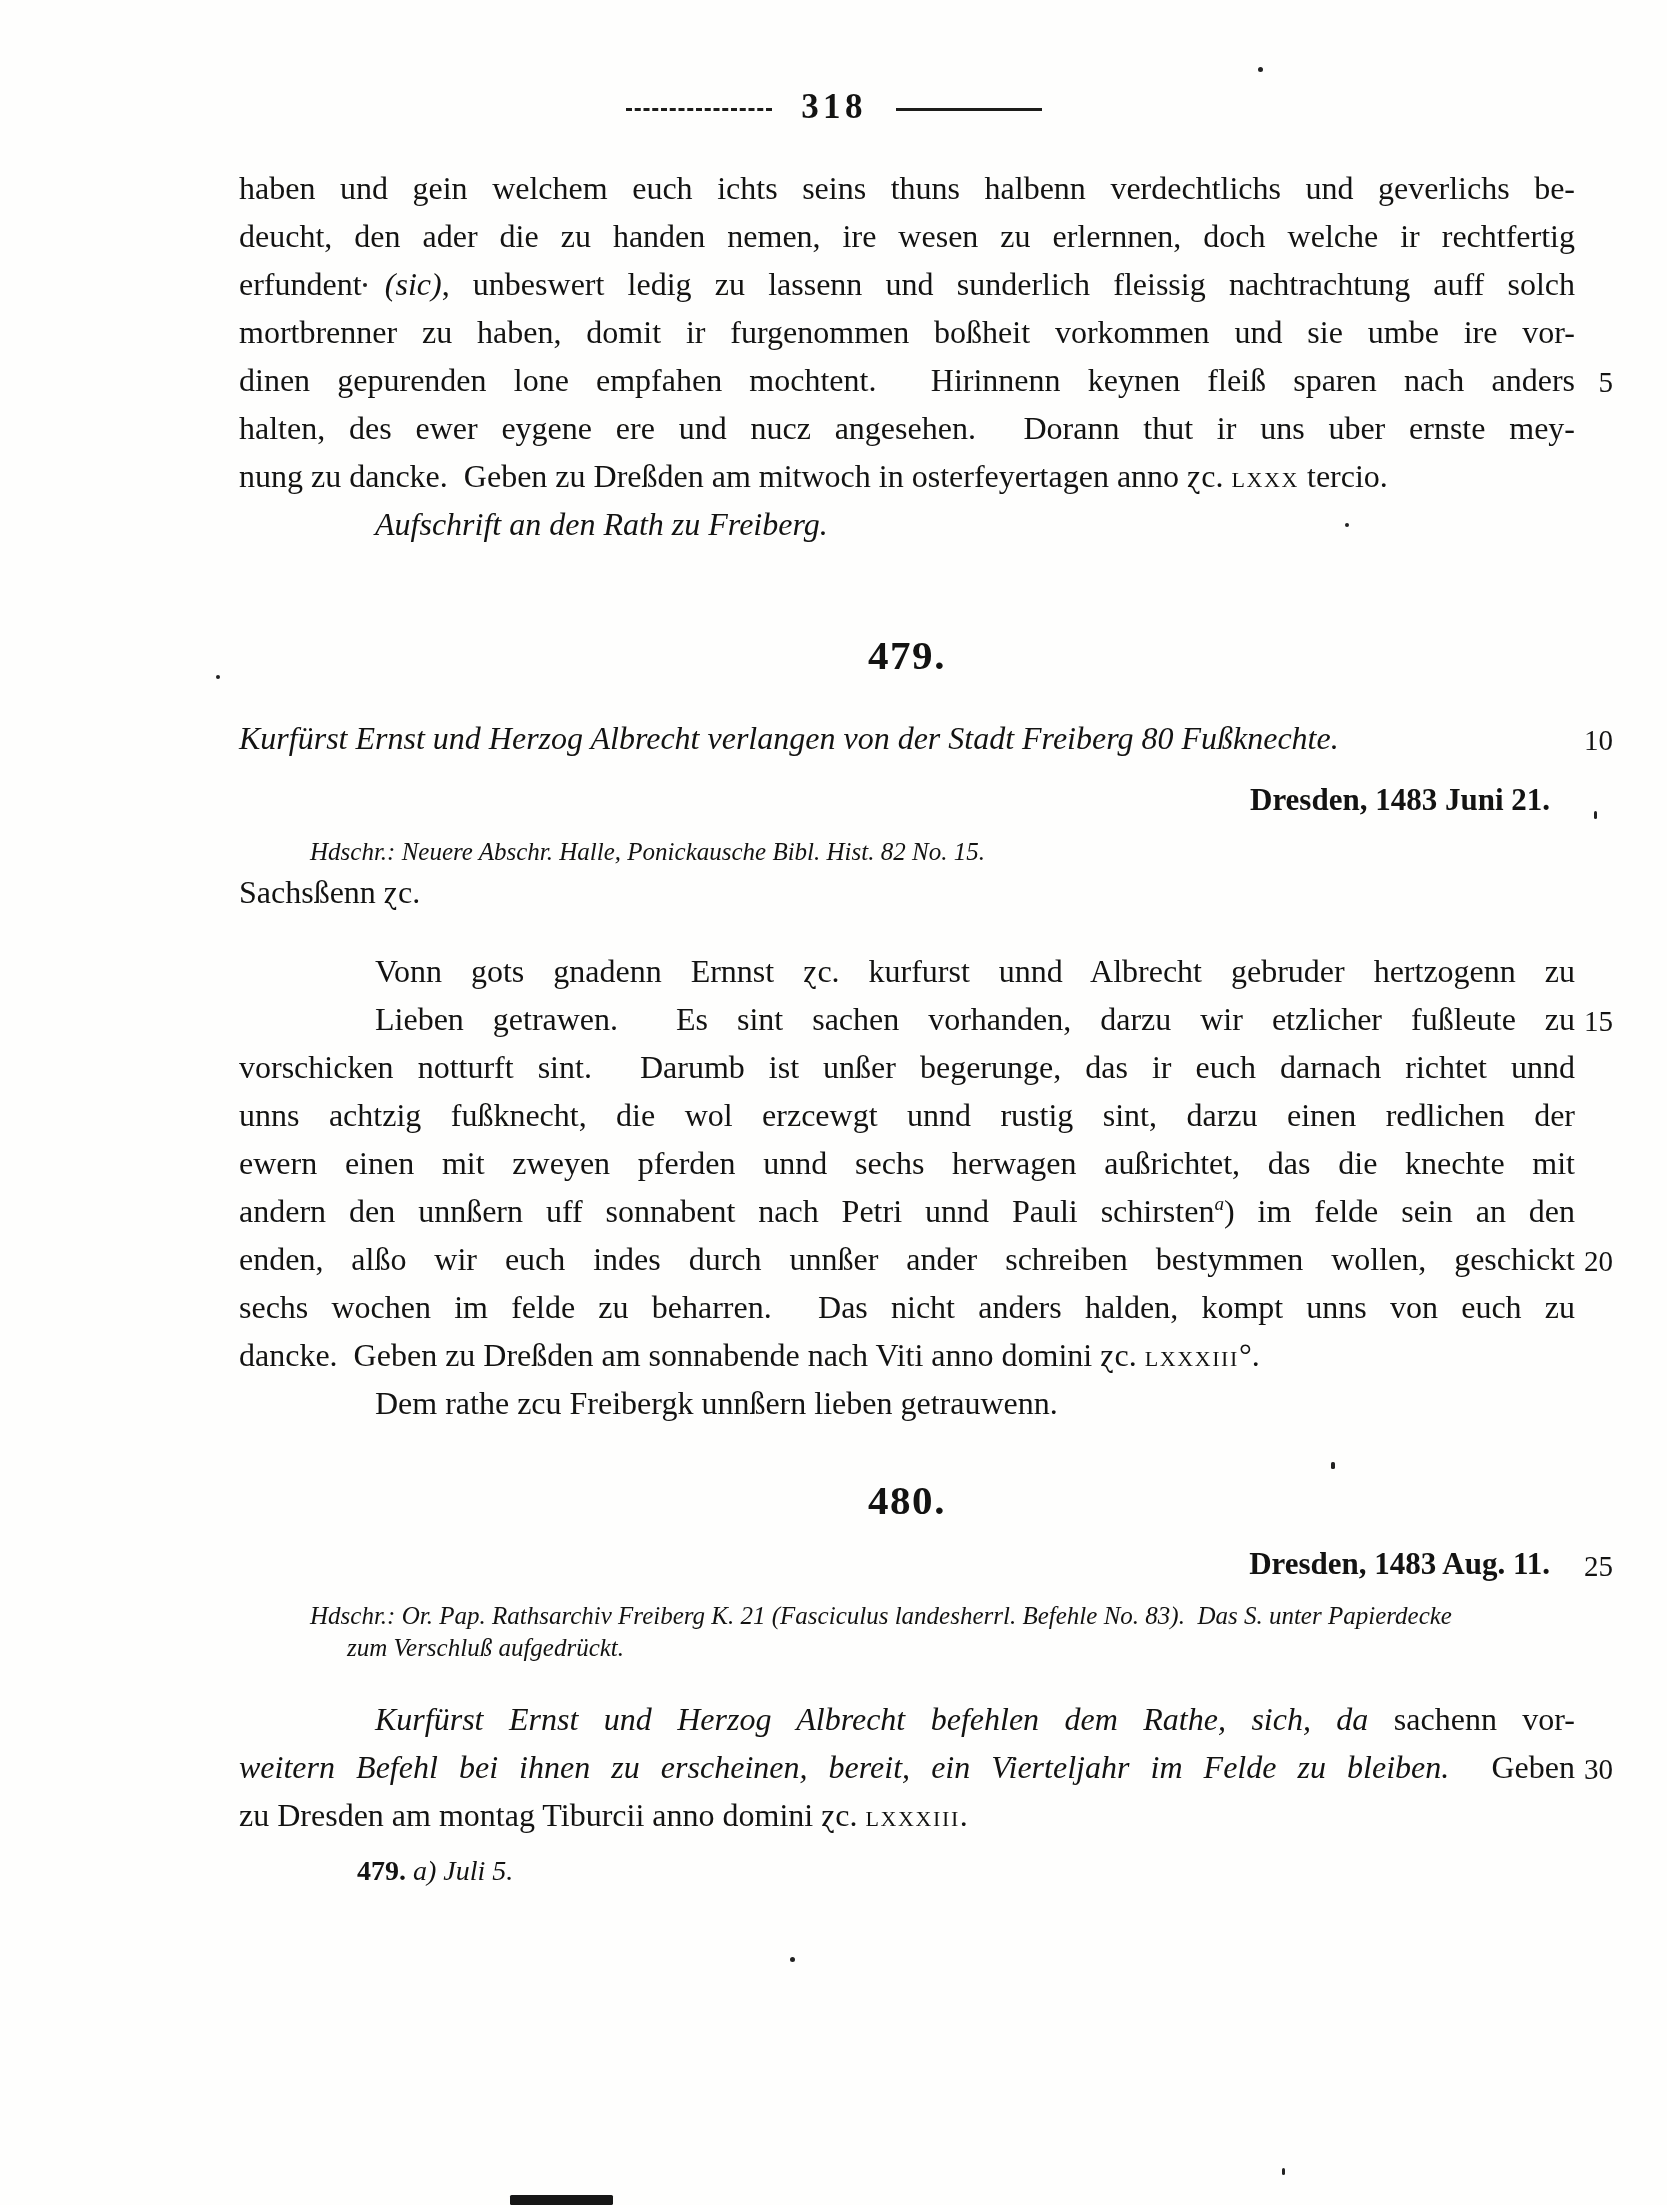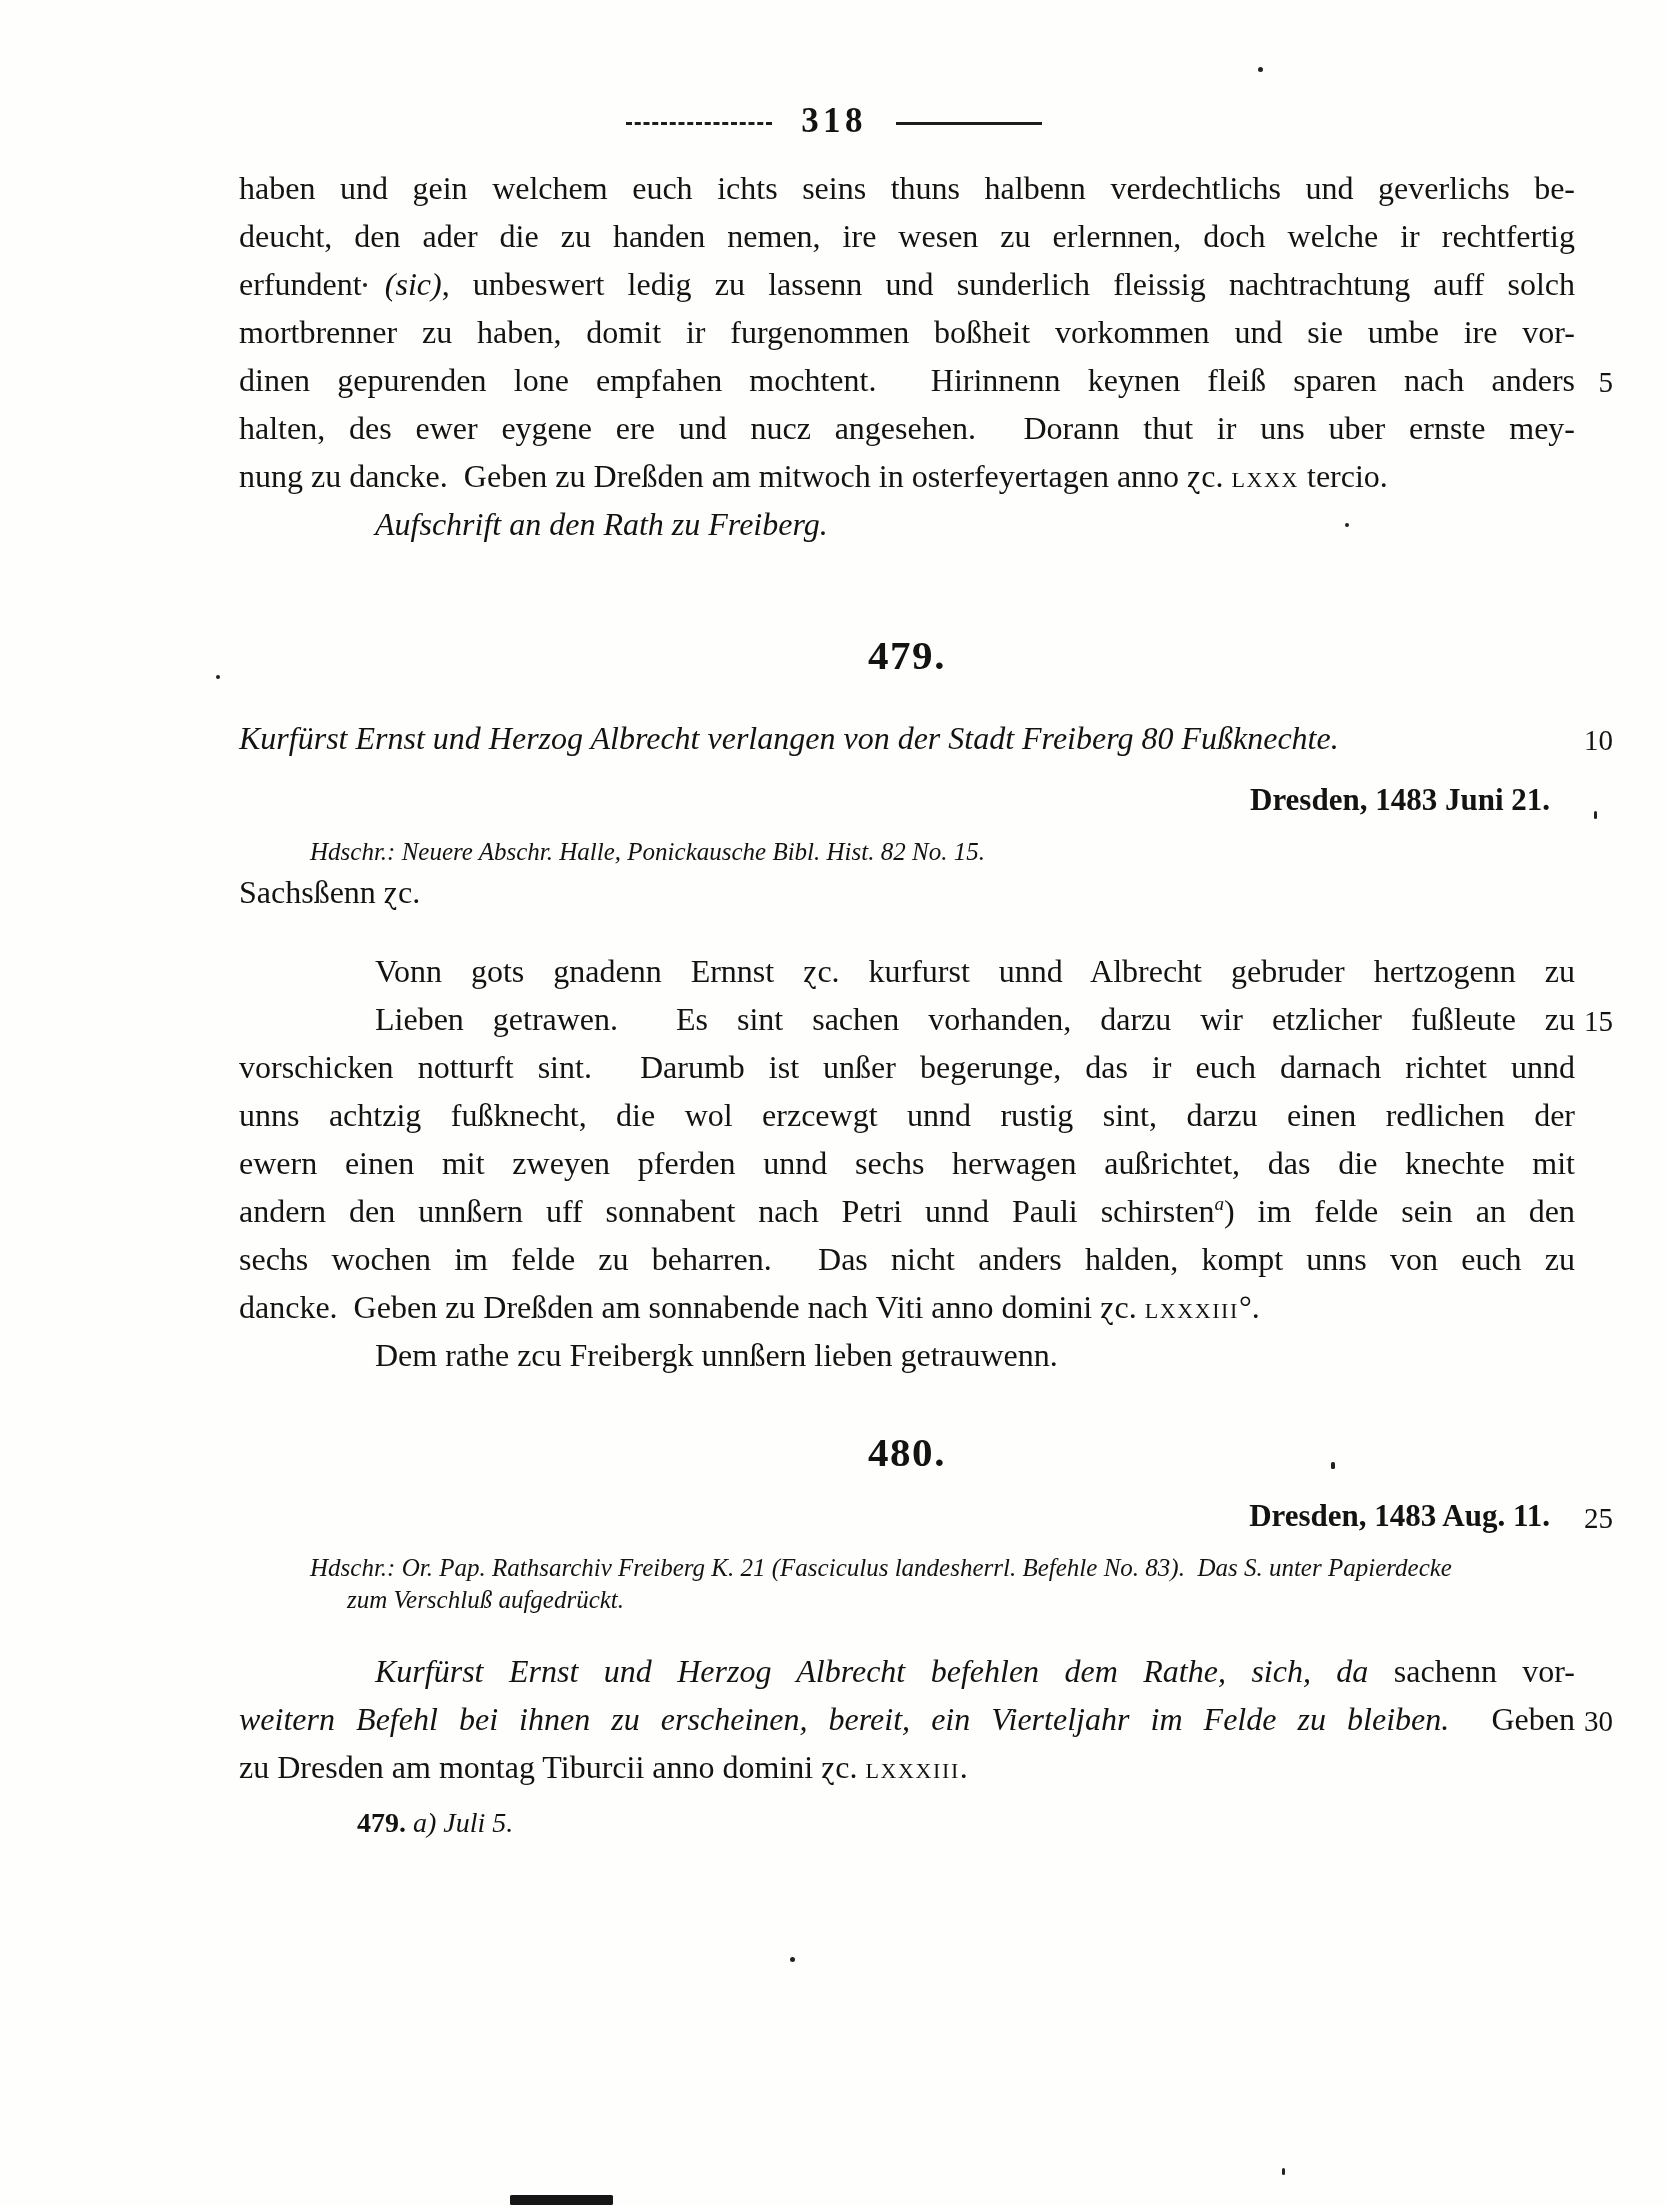"318" .header { top: 101px -> 87px }
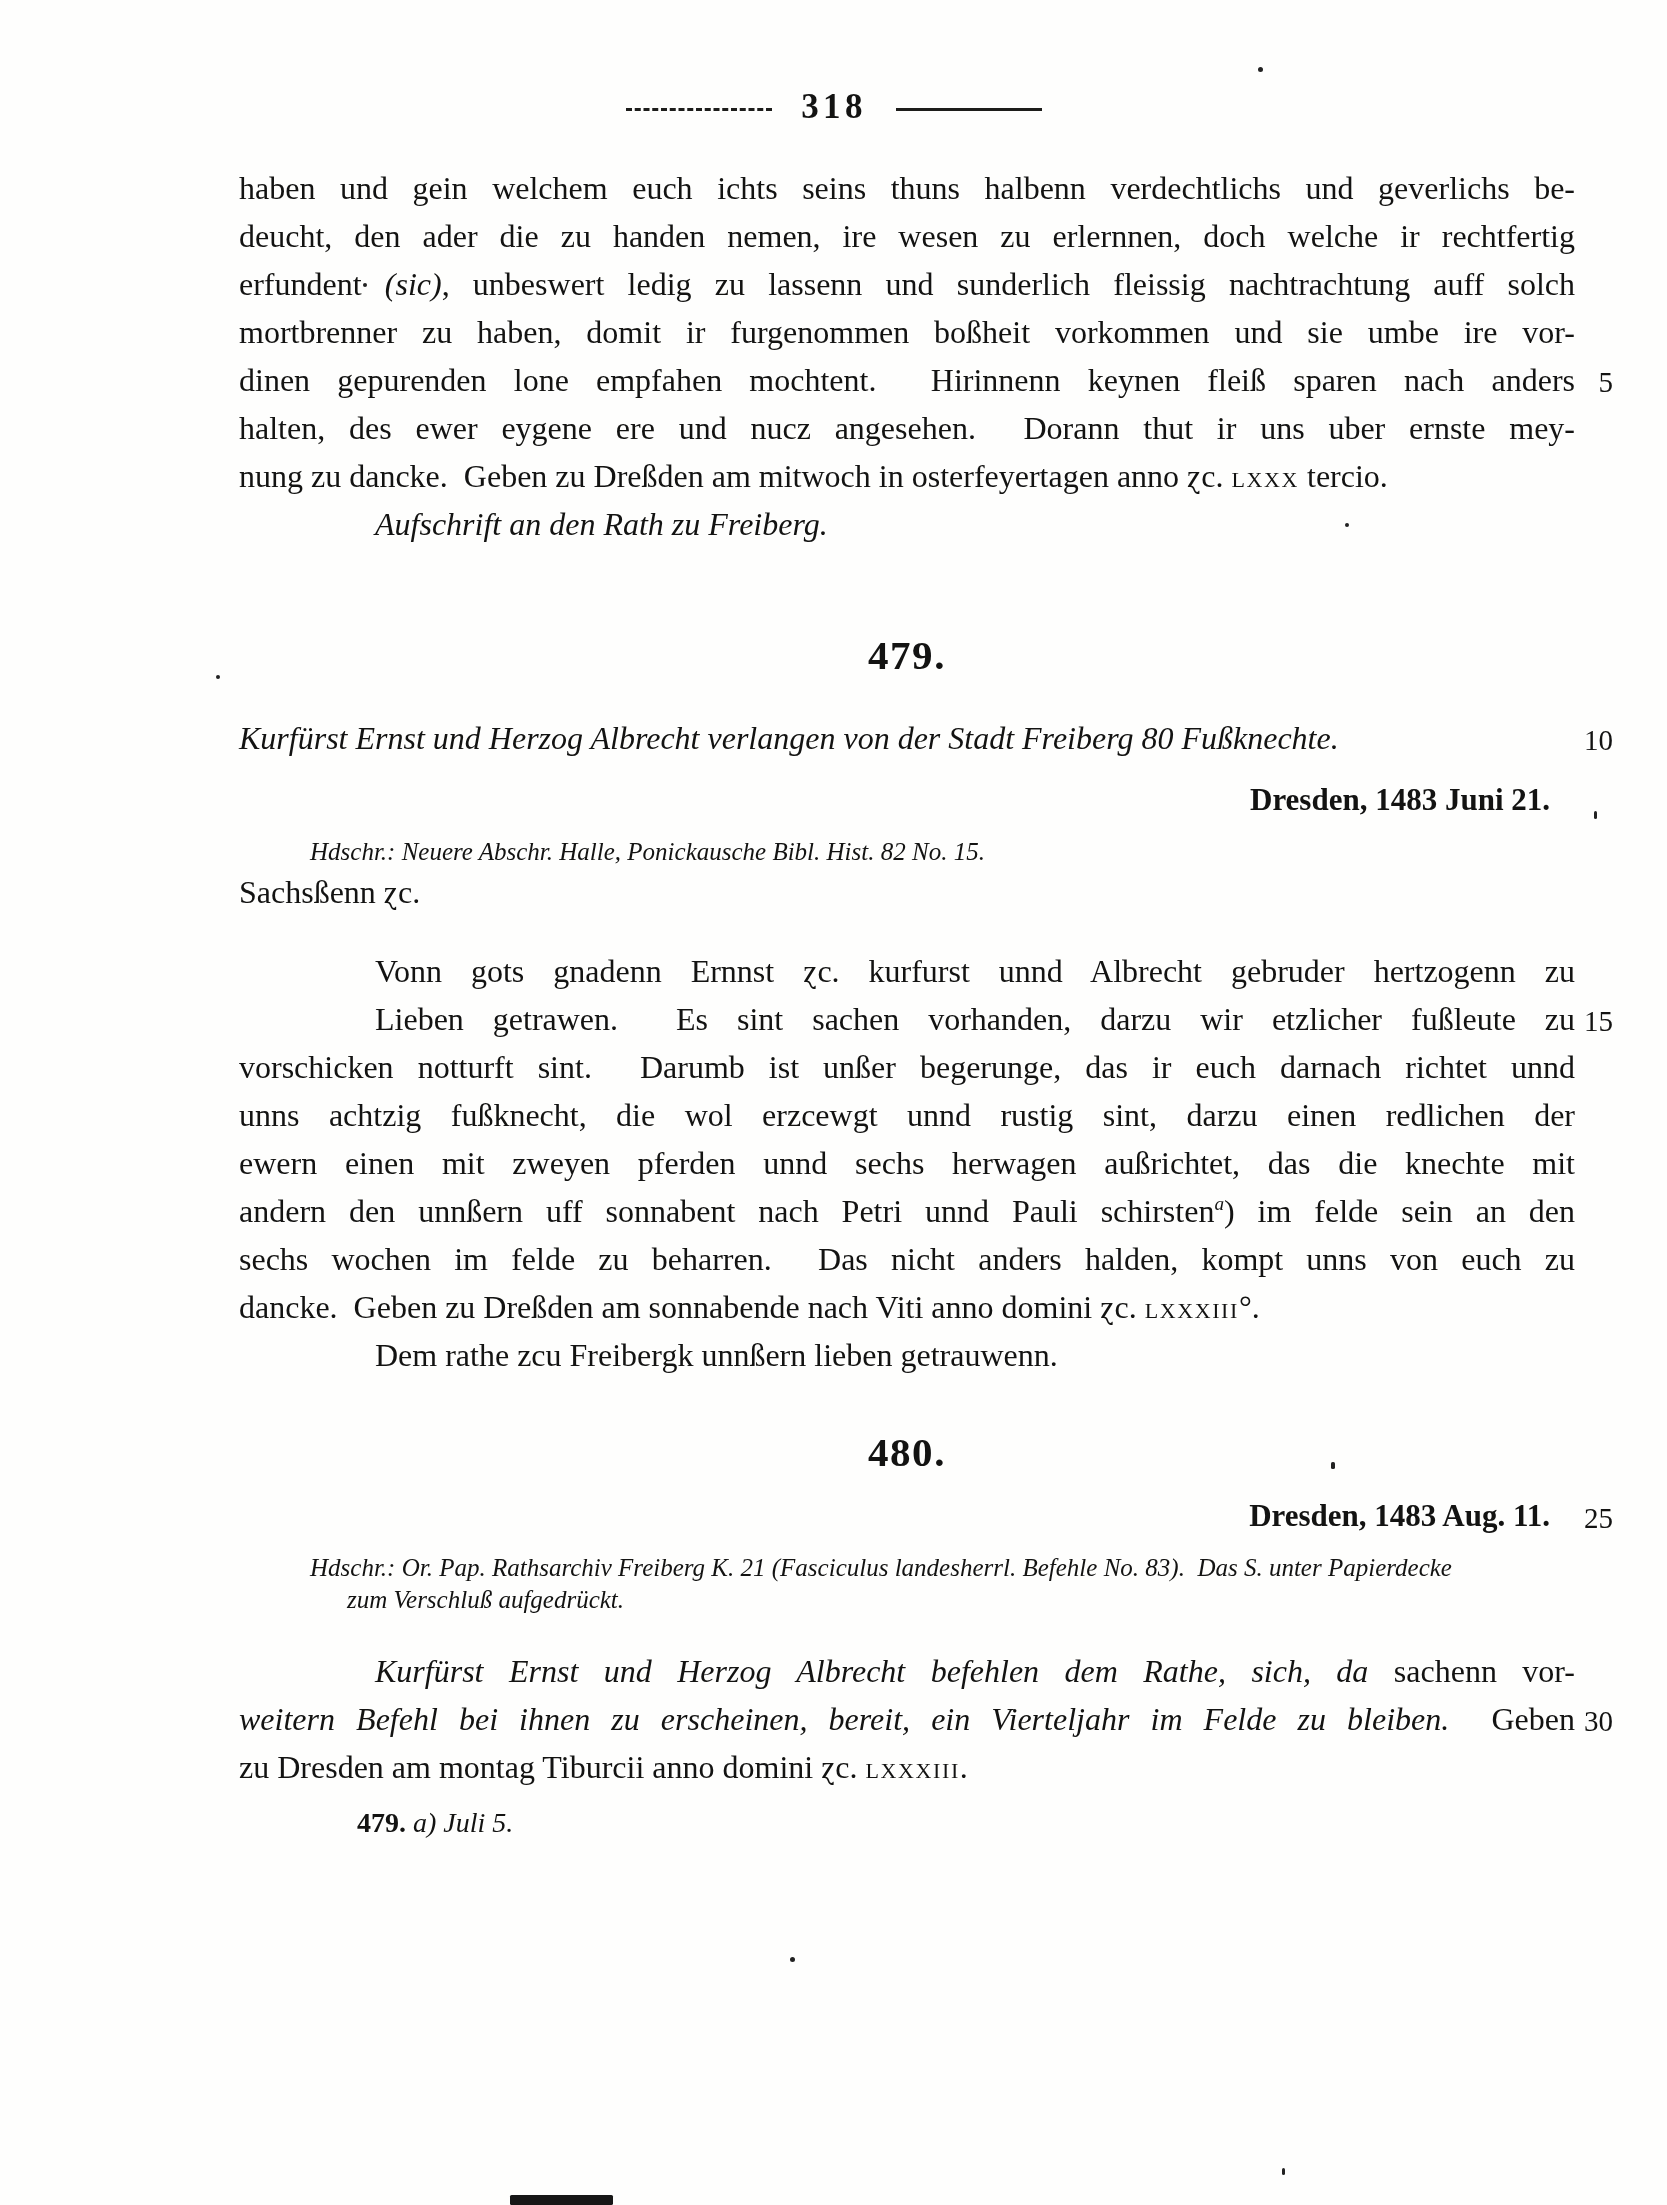"enden, alßo wir euch indes" div.line { html: none -> <div><span><span>enden, alßo wir euch indes durch unnßer ander schreiben bestymmen wollen, geschickt</span></span><span>20</span></div> }
